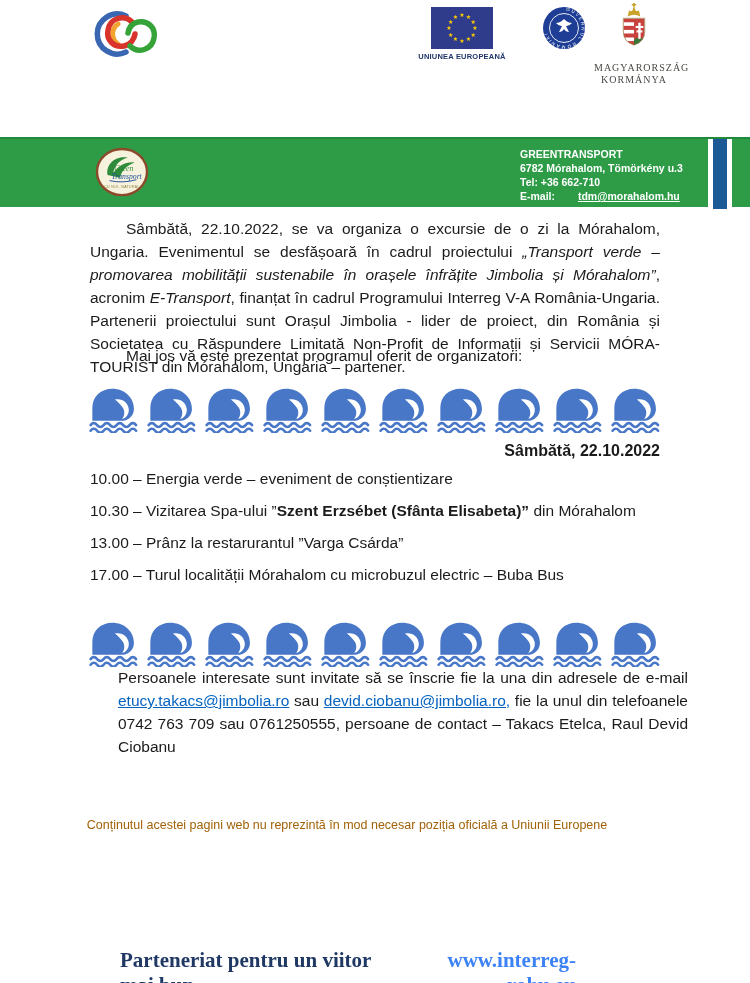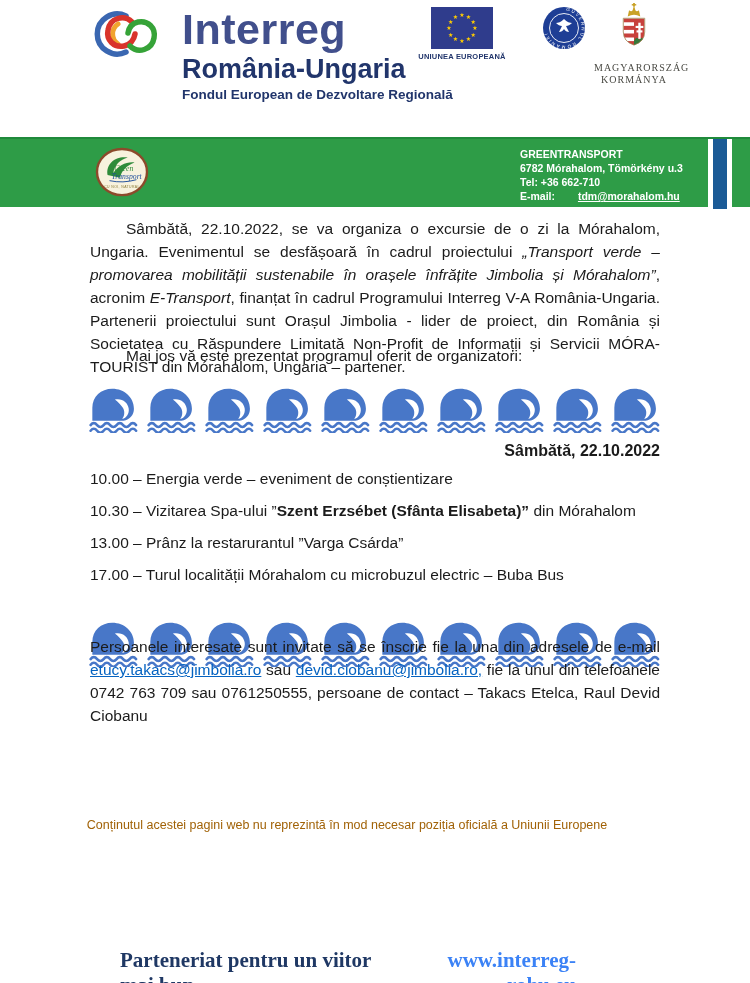"Interreg" div.interreg-text { html: <div> <div>Interreg</div> <div>România-Ungaria</div> <div>Fondul European de Dezvoltare Regională</div> </div> -> none }
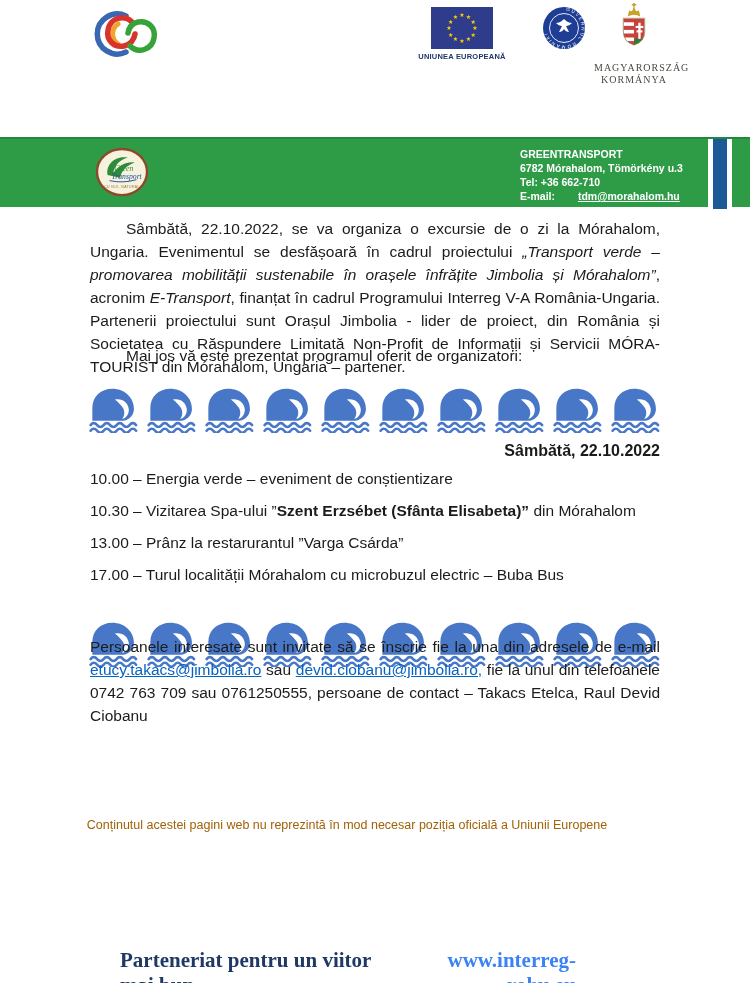"Persoanele interesate sunt invitate să" .p2 { margin-left: none -> 28px; top: 635px -> 666px }
